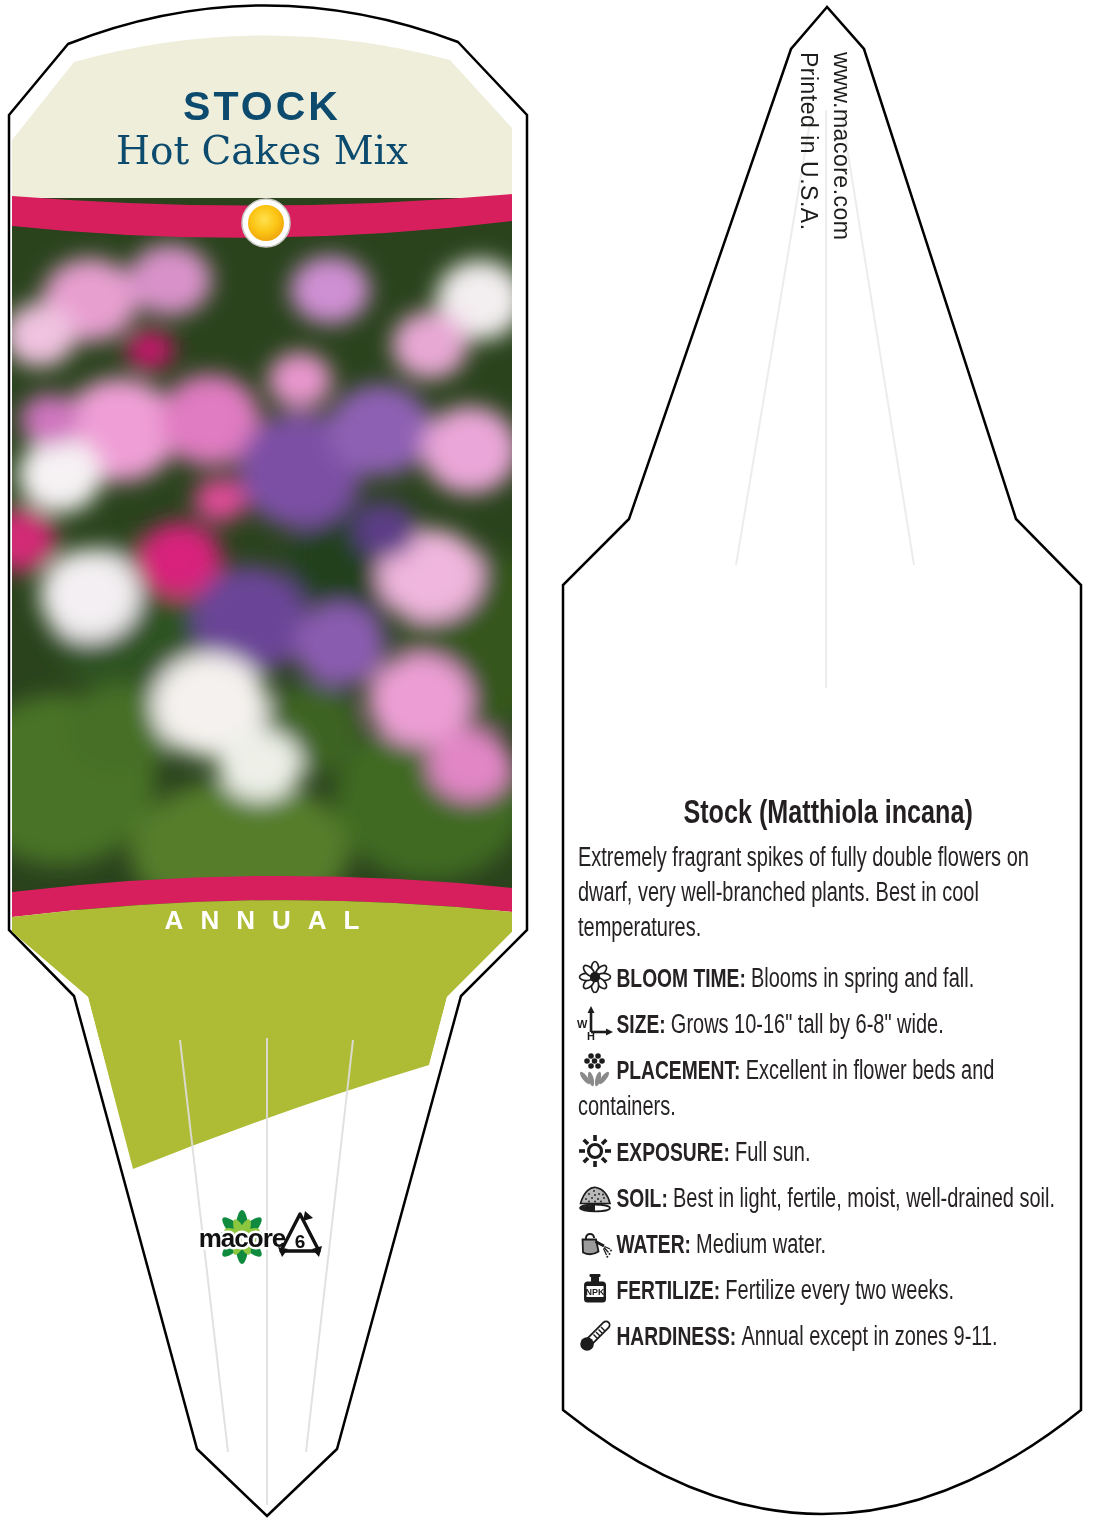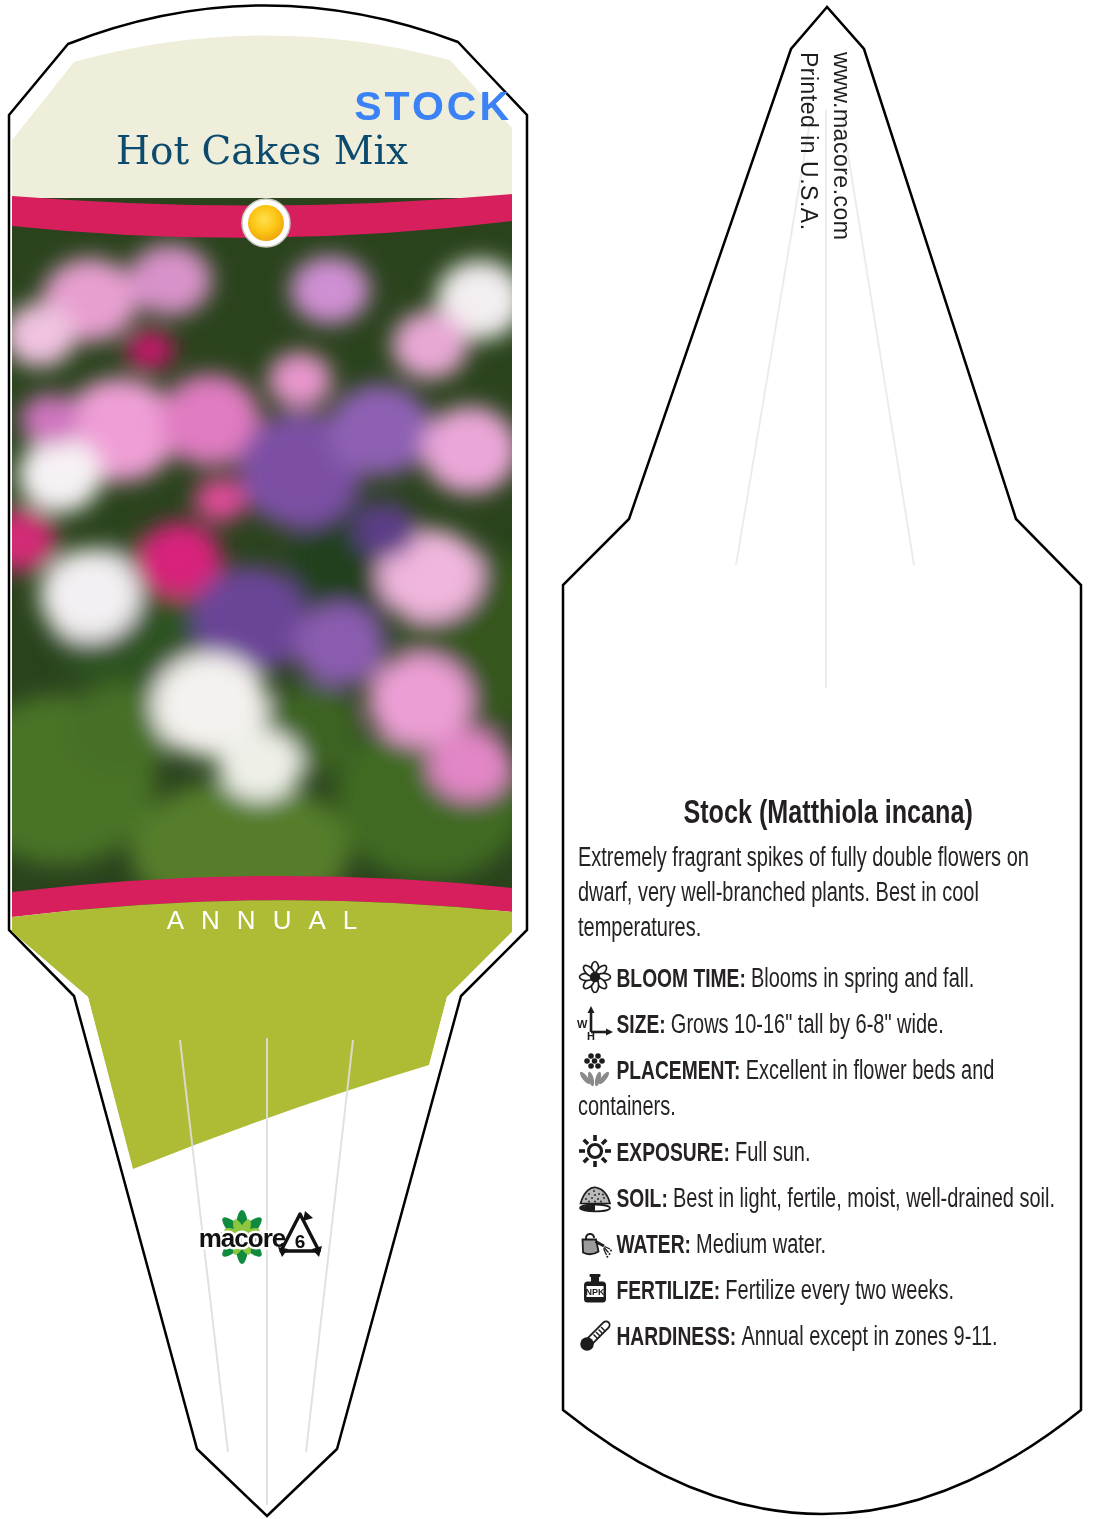"STOCK" .front-title { color: #3b82f6 -> #0c4a6e; text-align: right -> none }
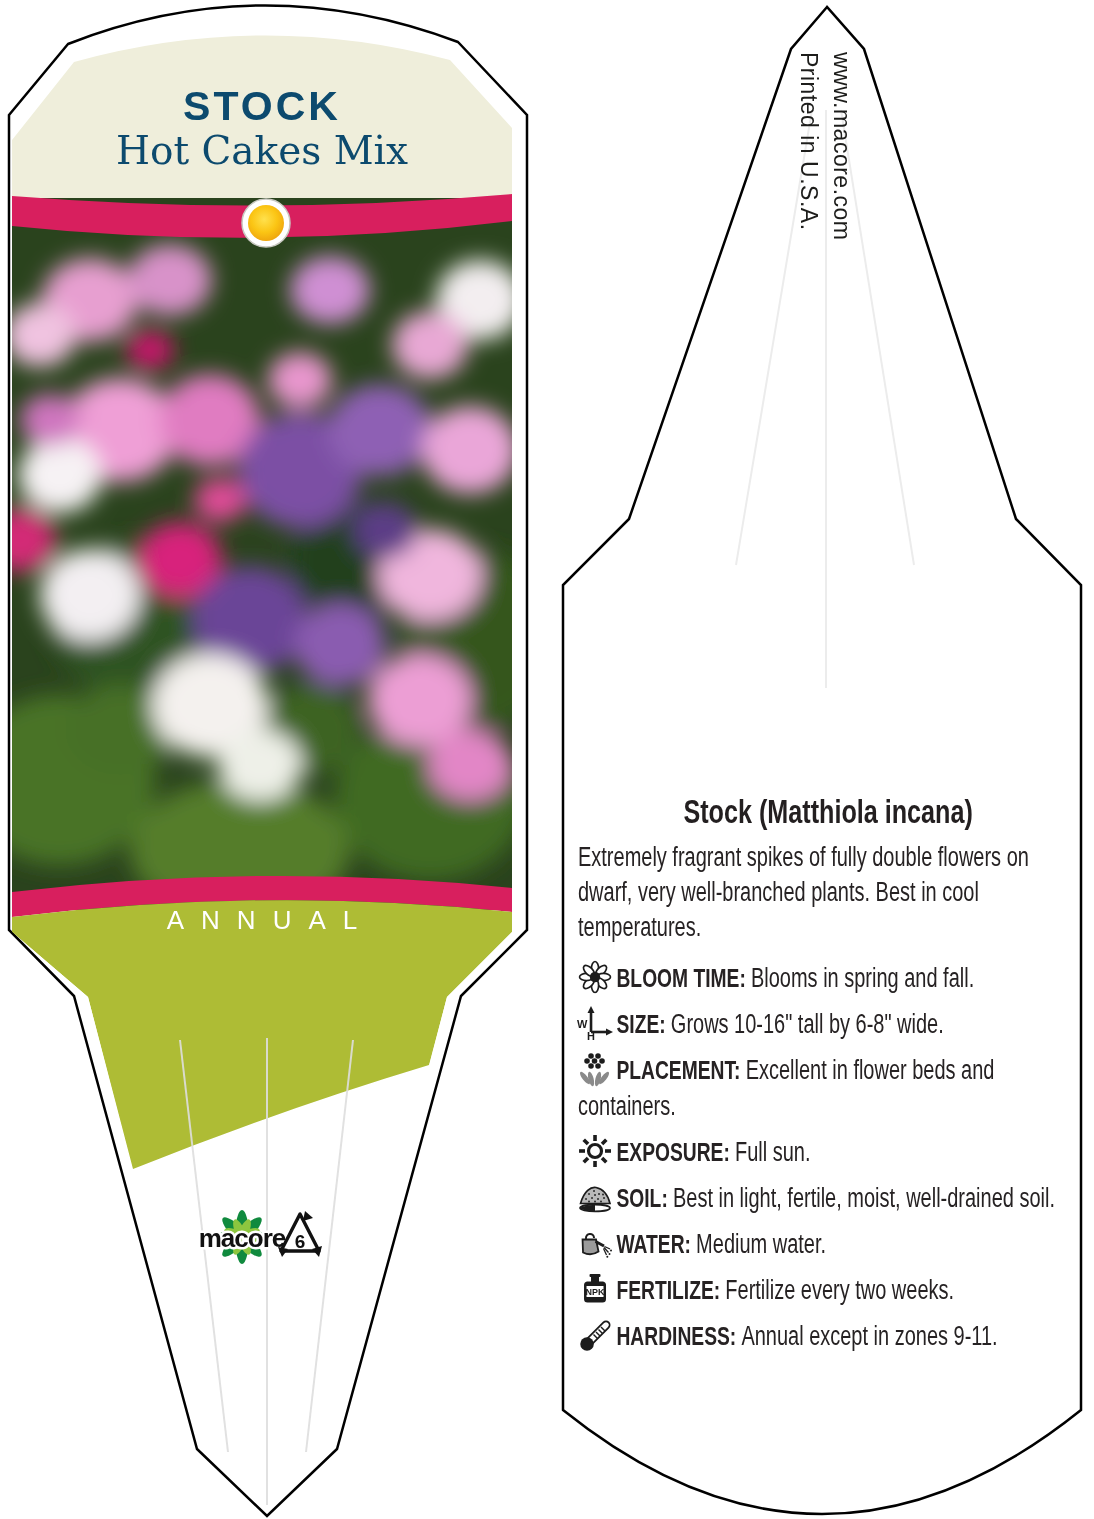"ANNUAL" .annual-banner { font-weight: 400 -> 700 }
